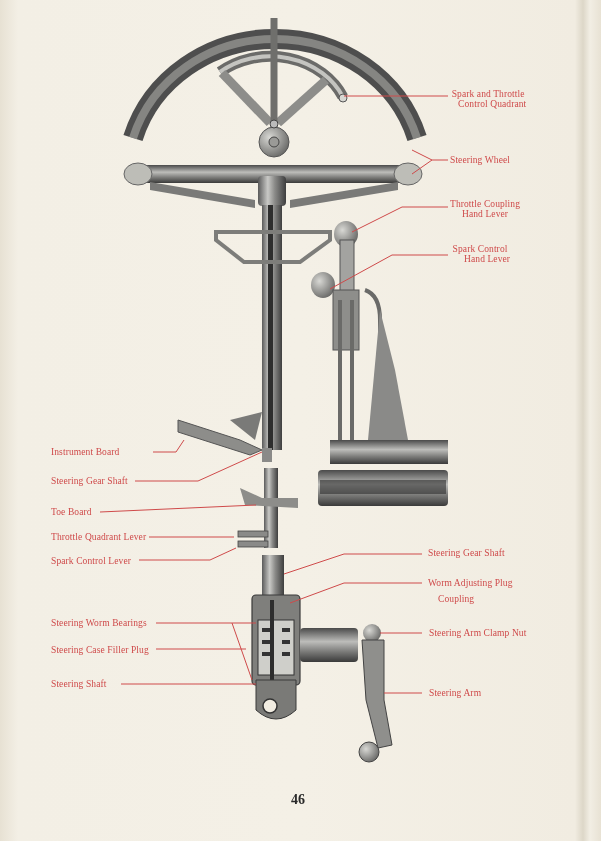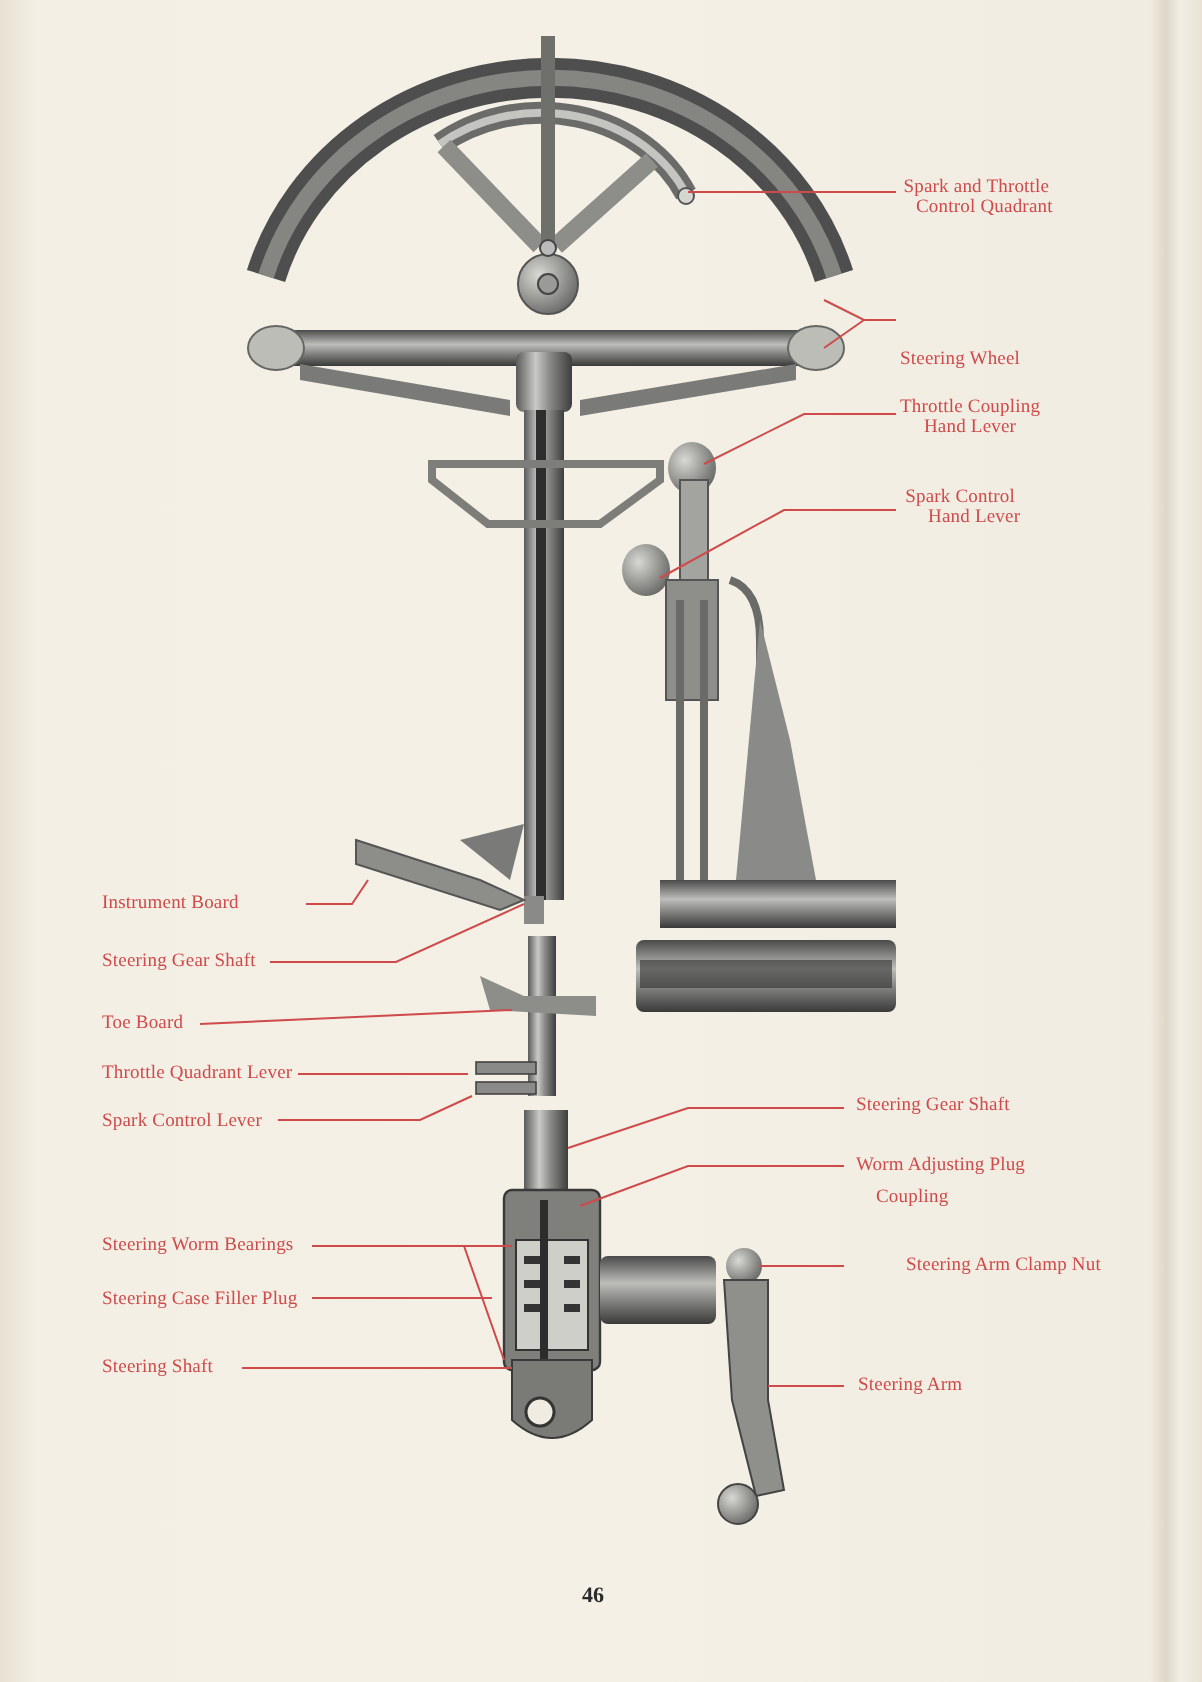"Steering Wheel" div.label { margin-top: 20px -> none }
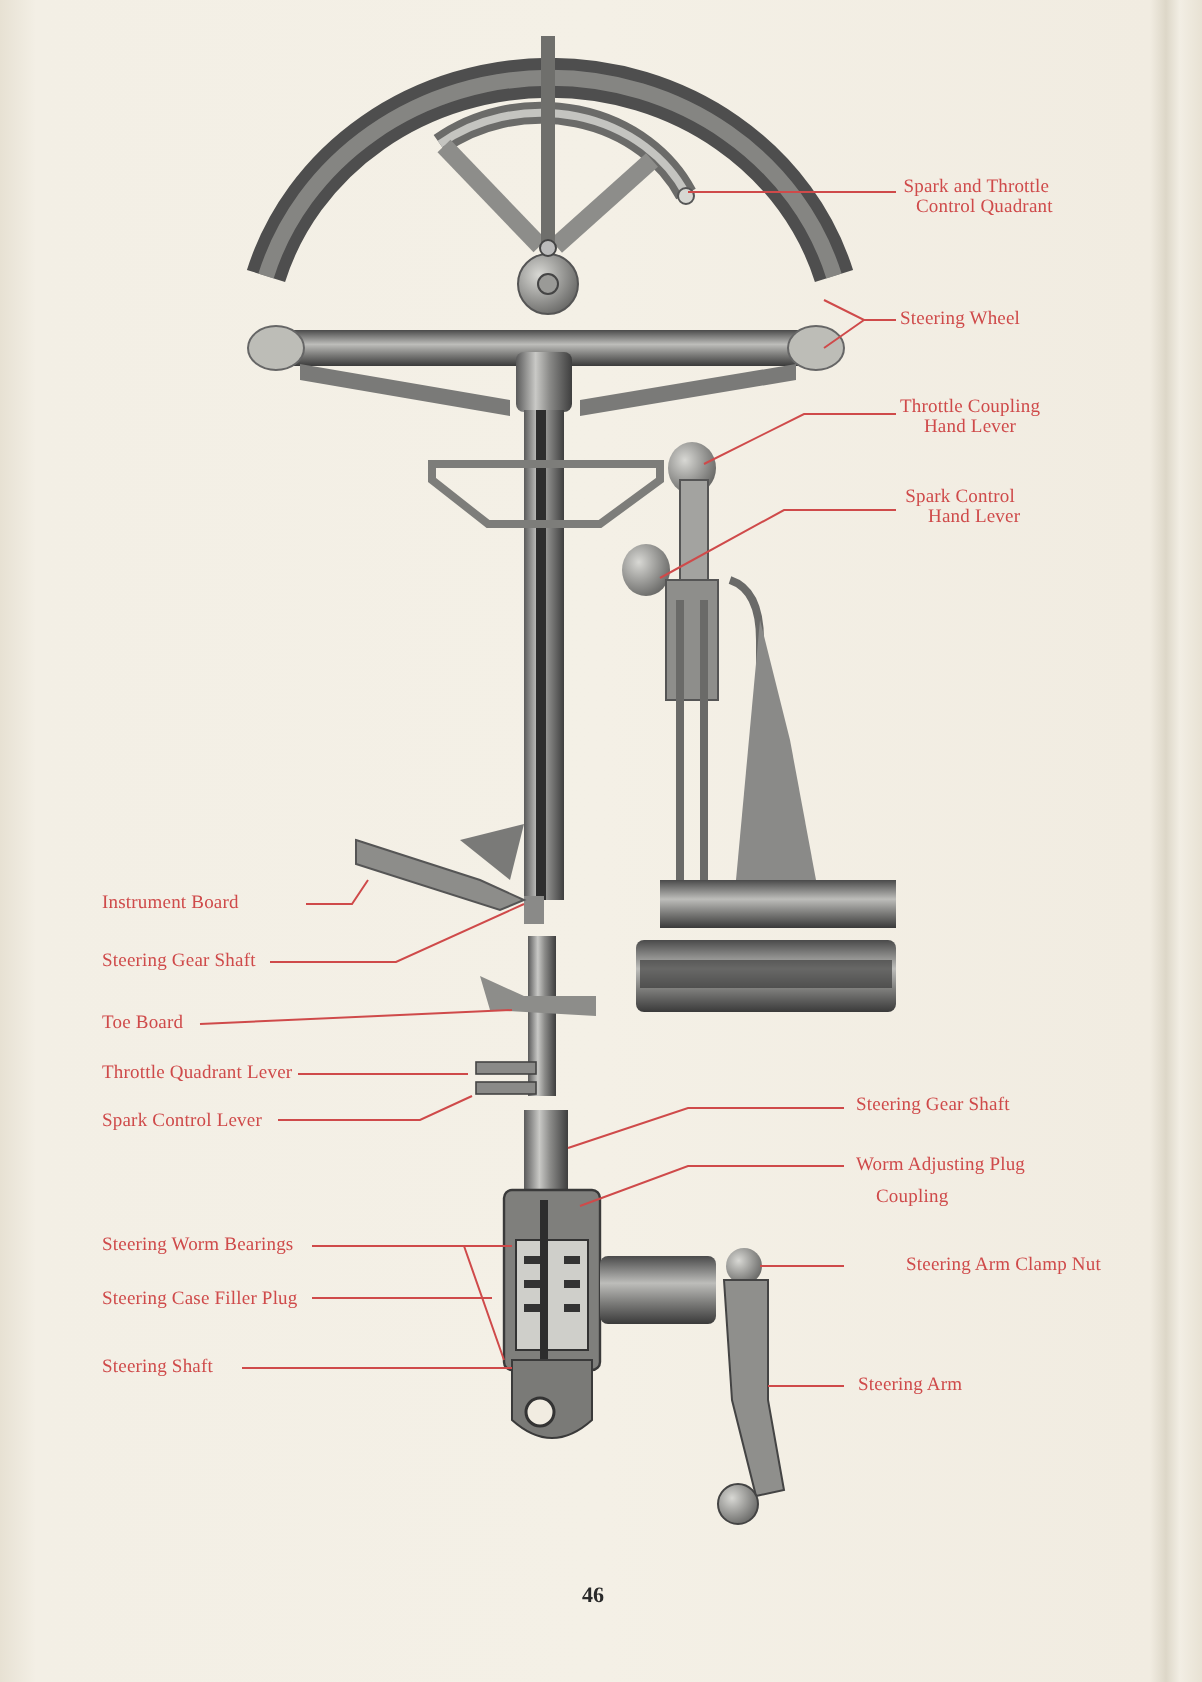"Steering Arm Clamp Nut" div.label { margin-left: 24px -> none }
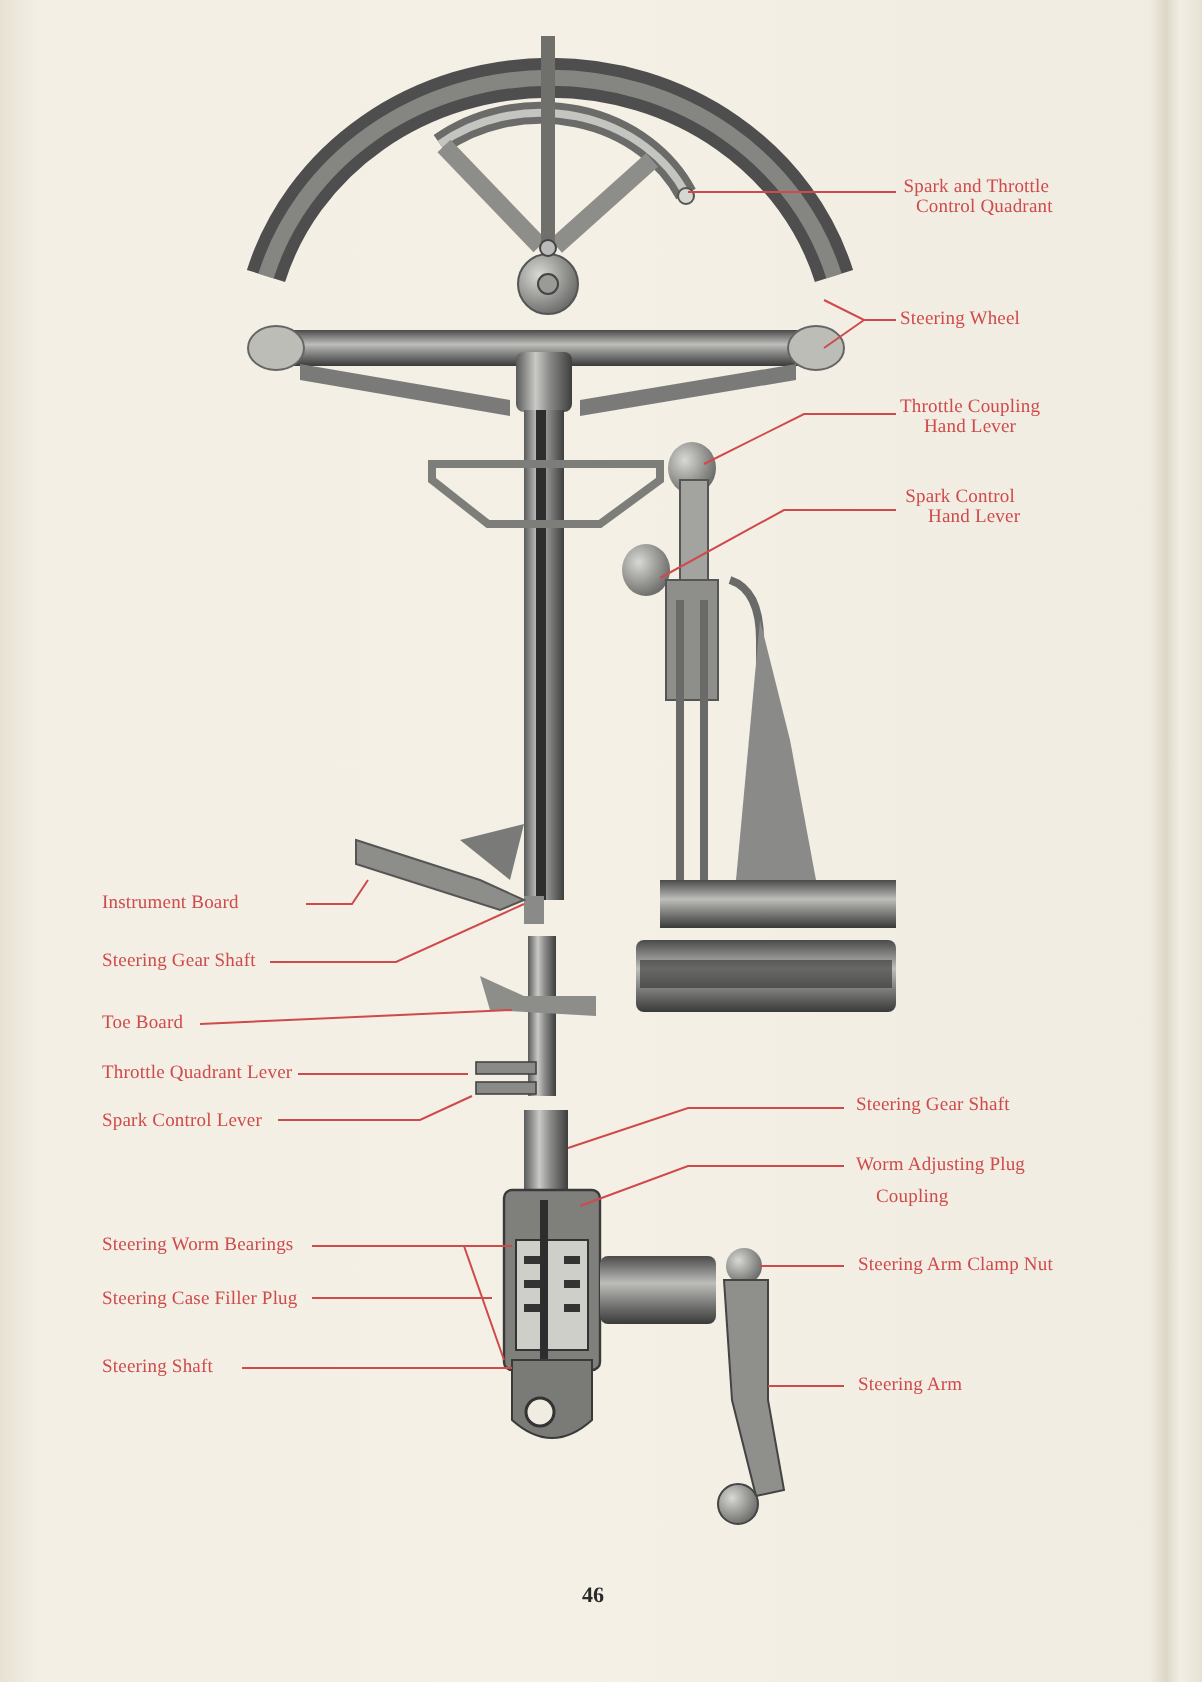"46" .pagenum { font-size: 11px -> 14px }
